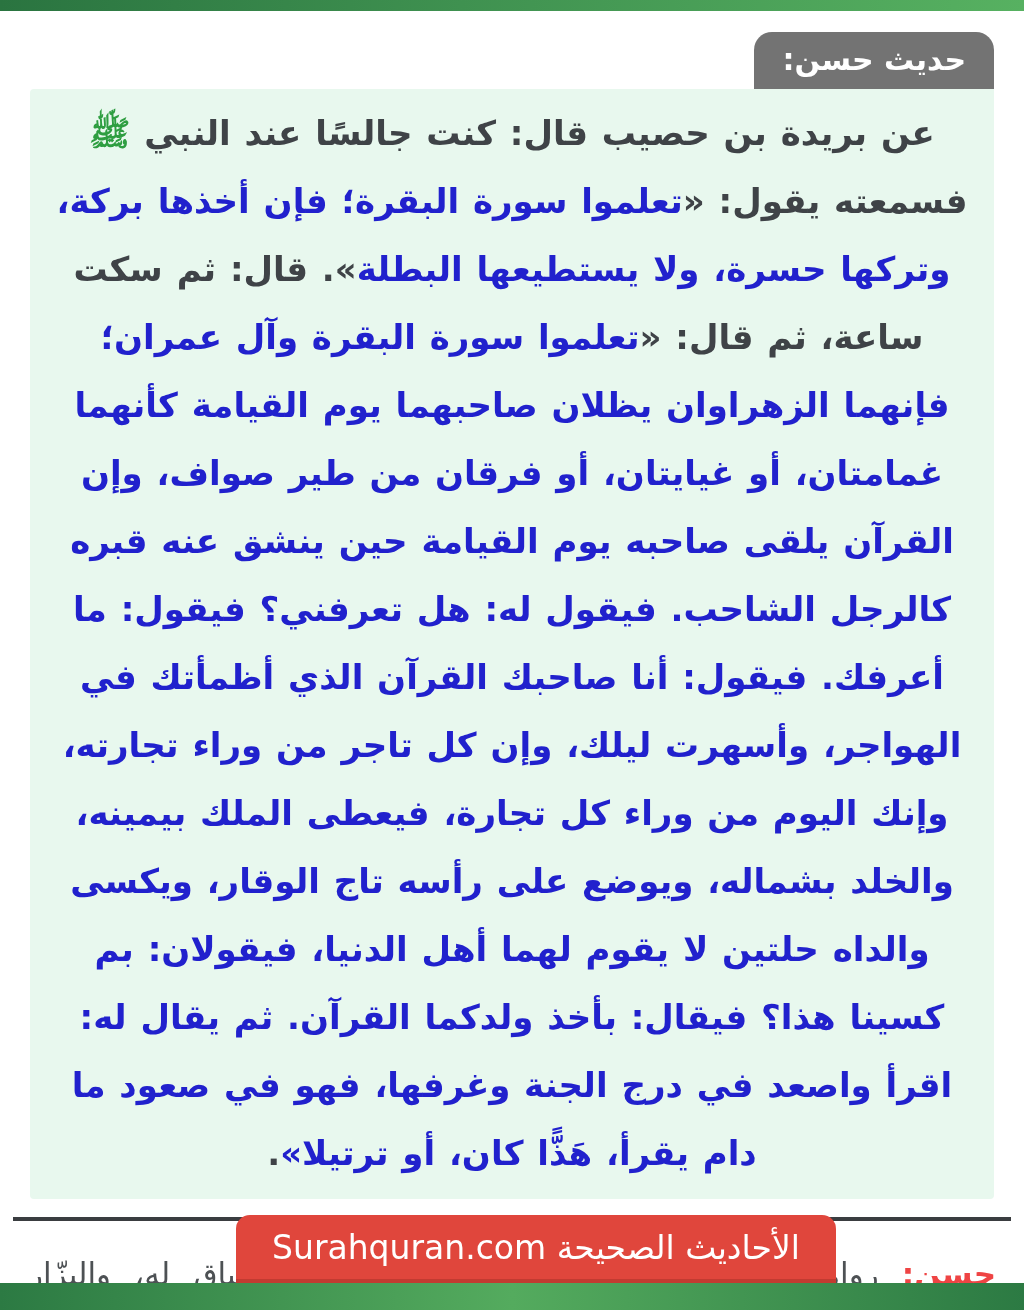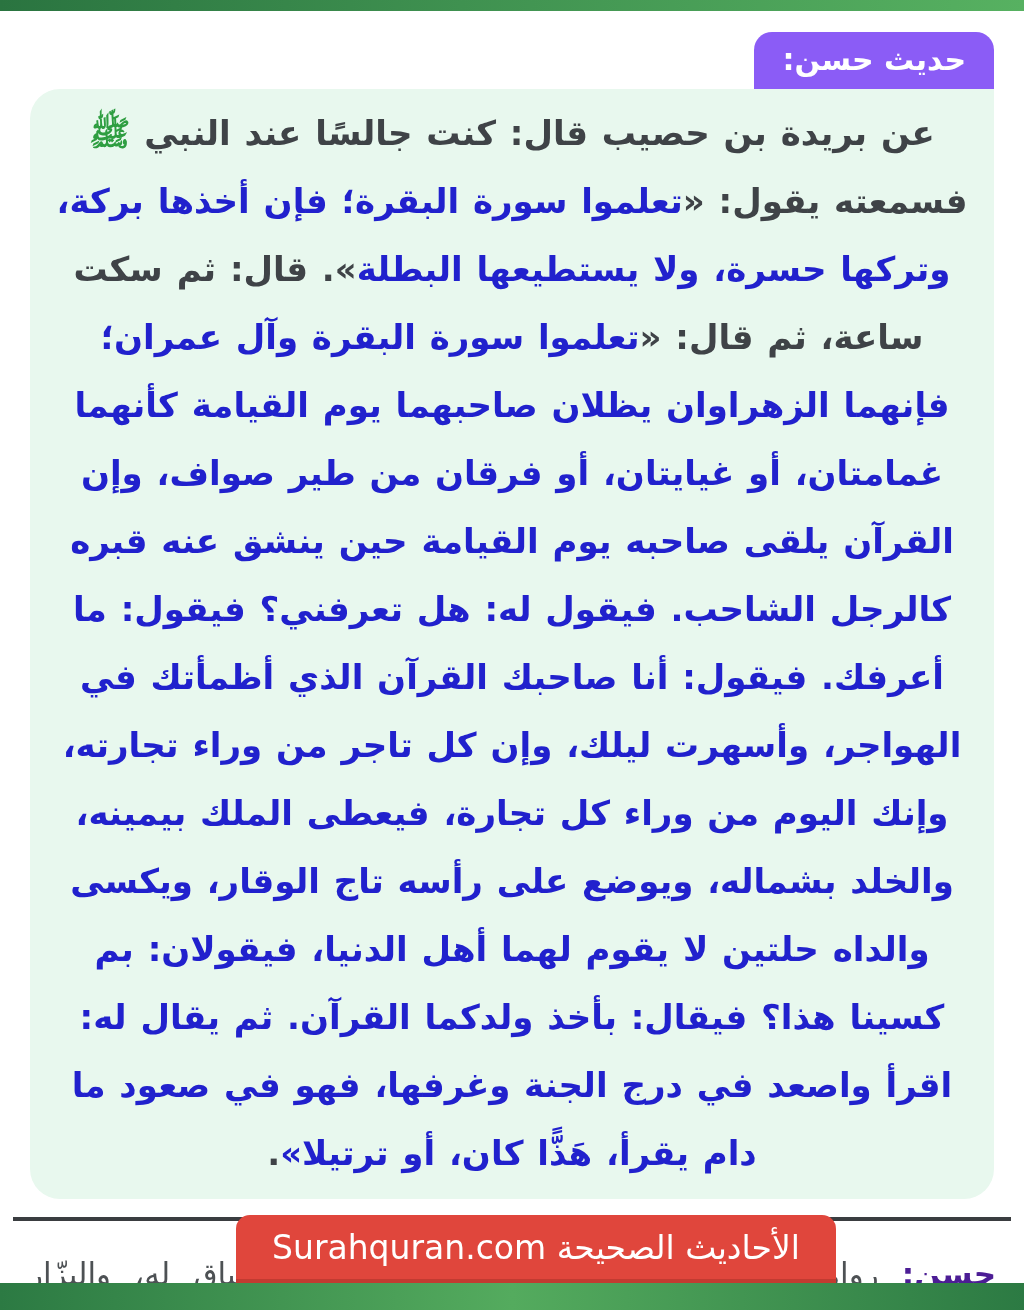"حديث حسن:" .grade-badge { background: #8b5cf6 -> #737373 }
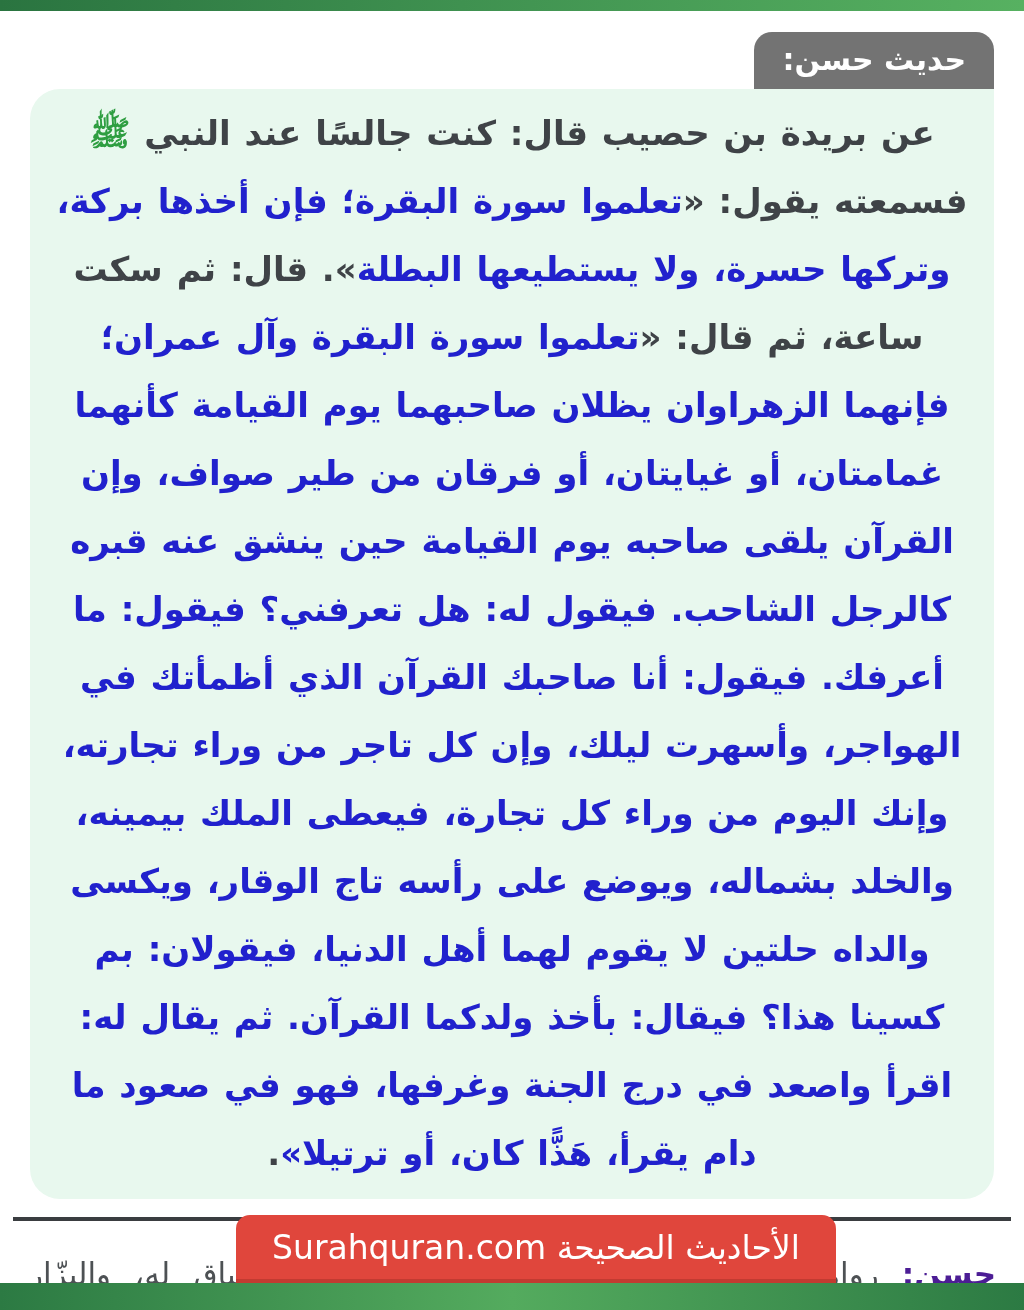"عن بريدة بن حصيب قال:" .hadith-box { border-radius: 30px -> 4px }
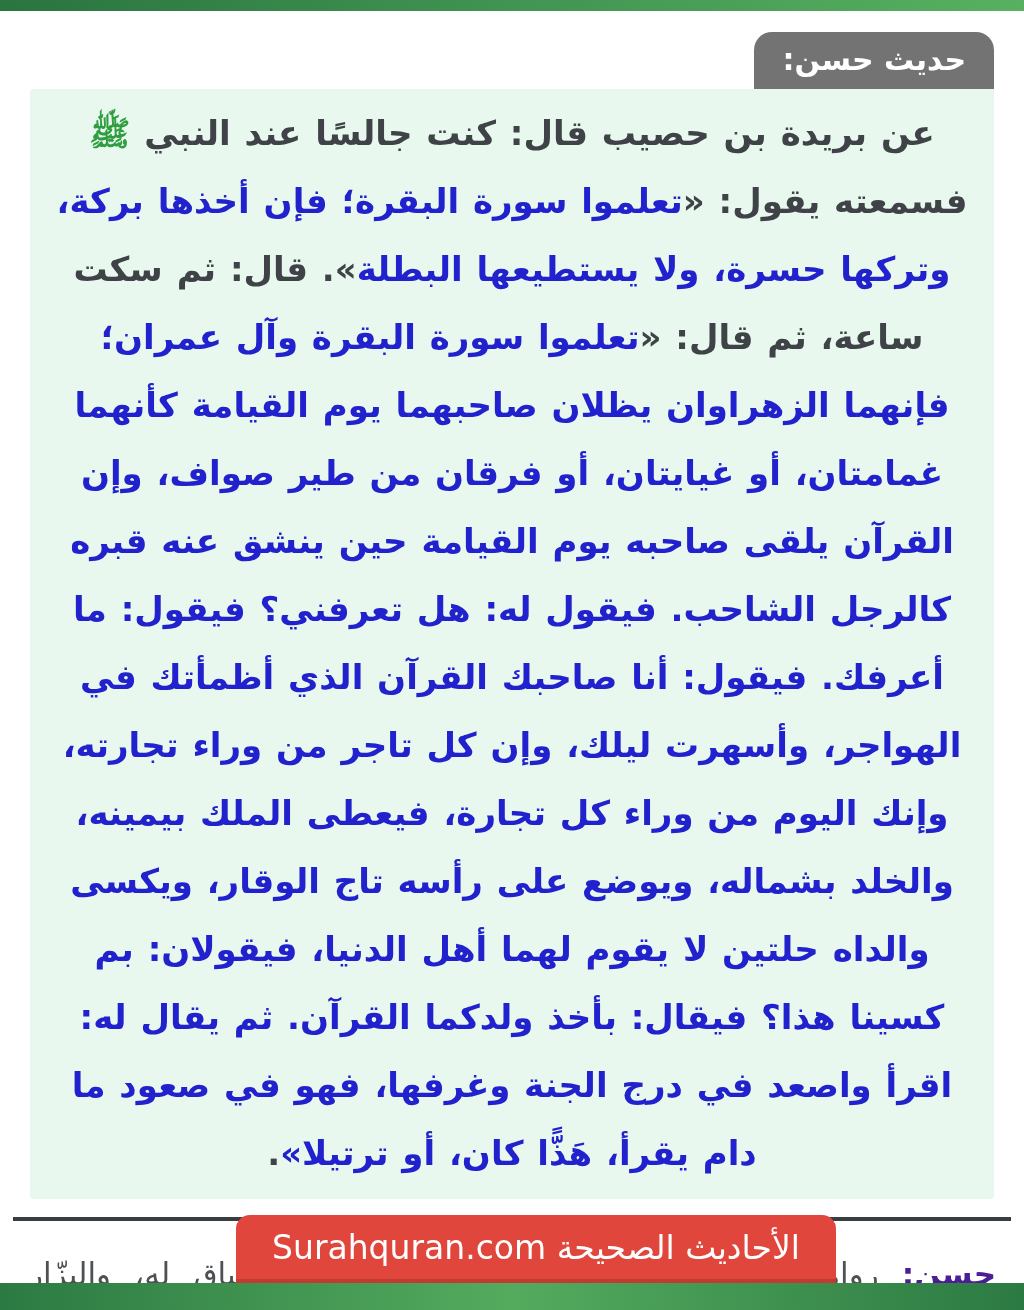"حسن:" .t-red { color: #4c1d95 -> #ef4444 }
